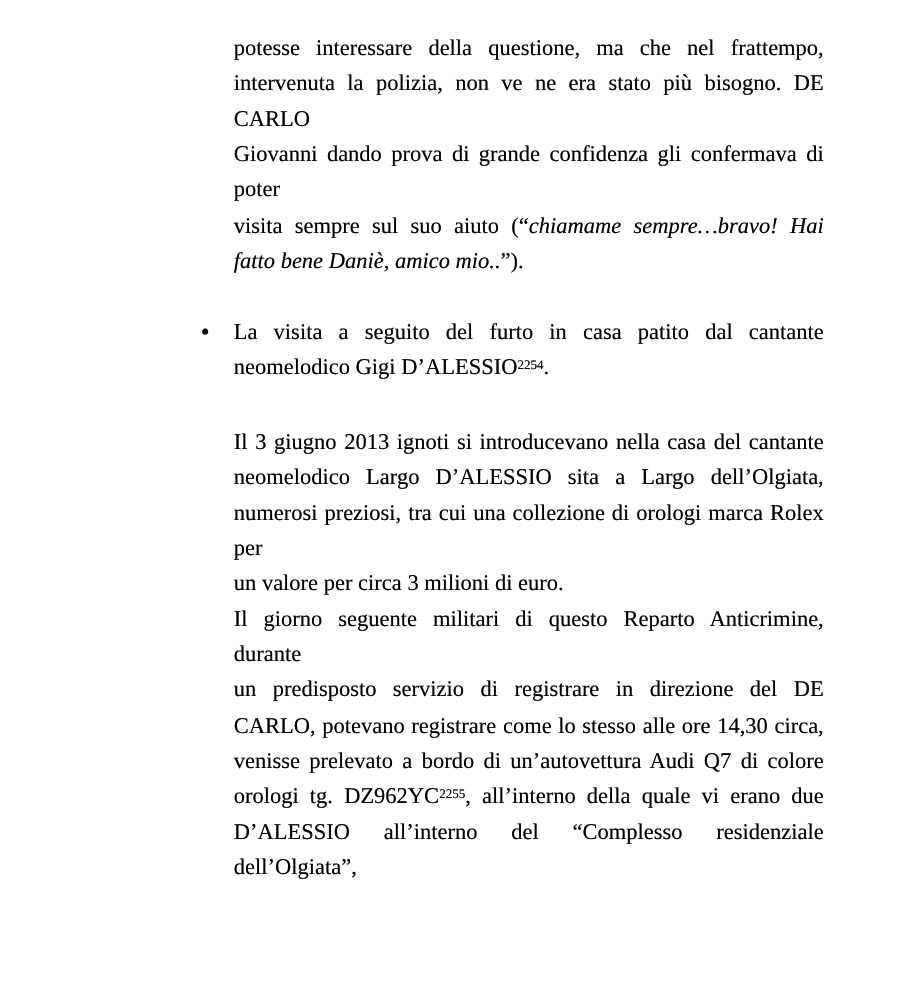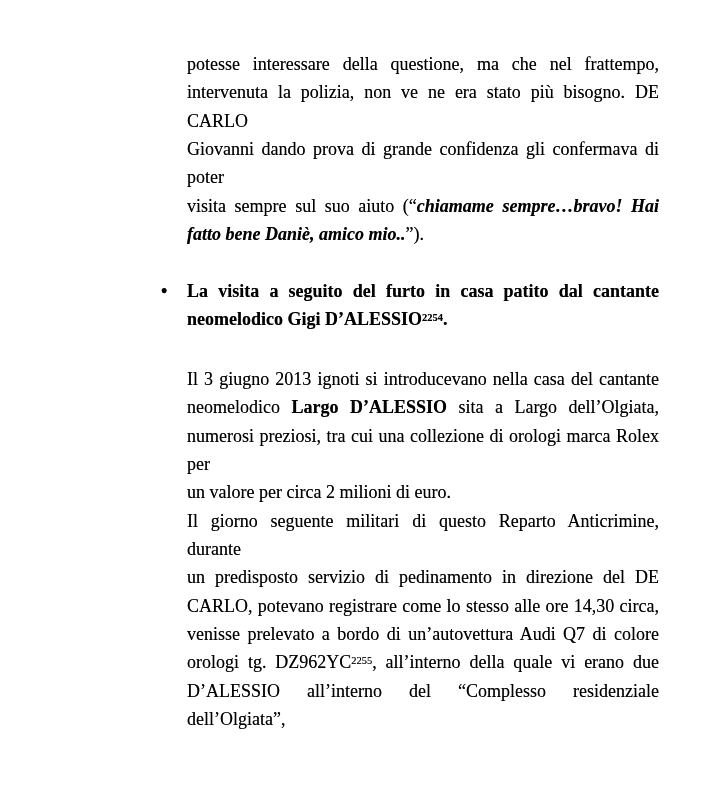"potesse interessare della questione, ma" .page { padding: 50px 67px 0 187px -> 24px 67px 0 187px }
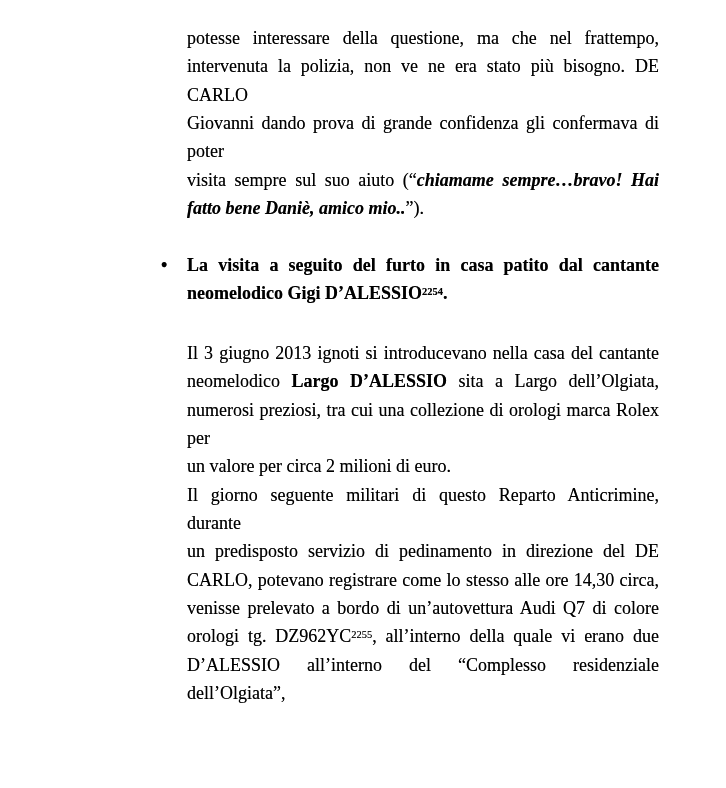"chiamame sempre…bravo! Hai" .b { font-weight: bold -> normal }
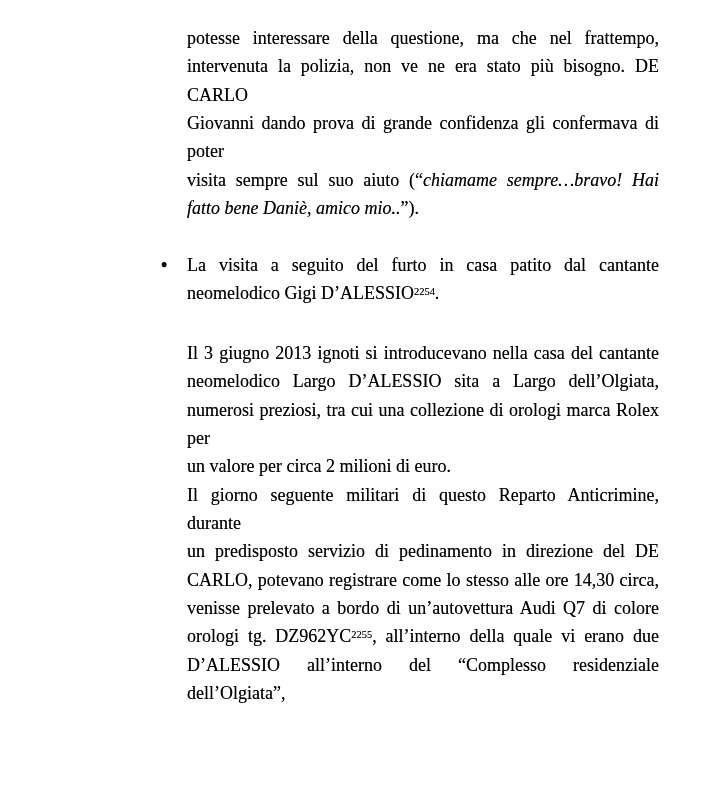"un valore per circa 2" span { text: 2 -> 3 }
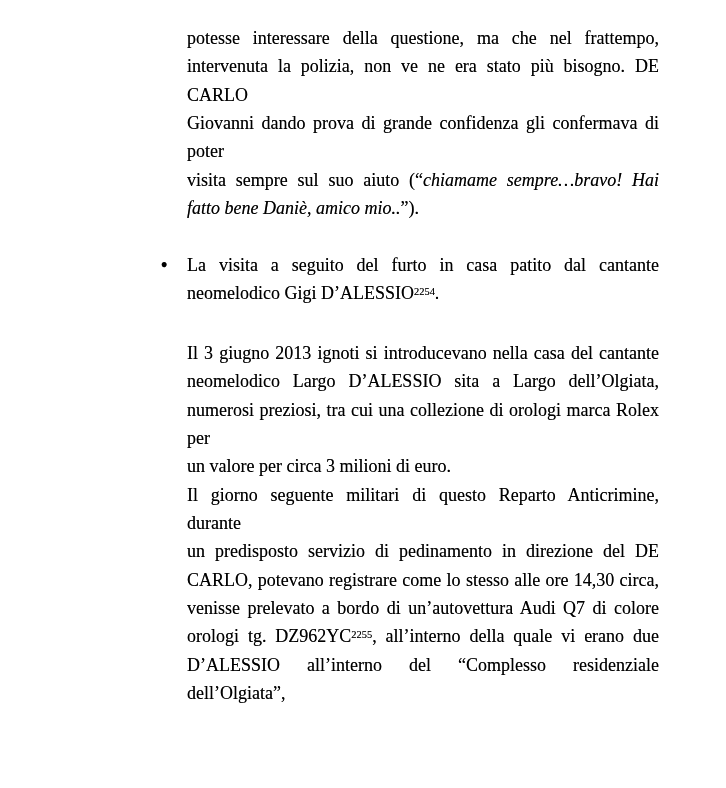"un predisposto servizio di pedinamento" span { text: pedinamento -> registrare }
